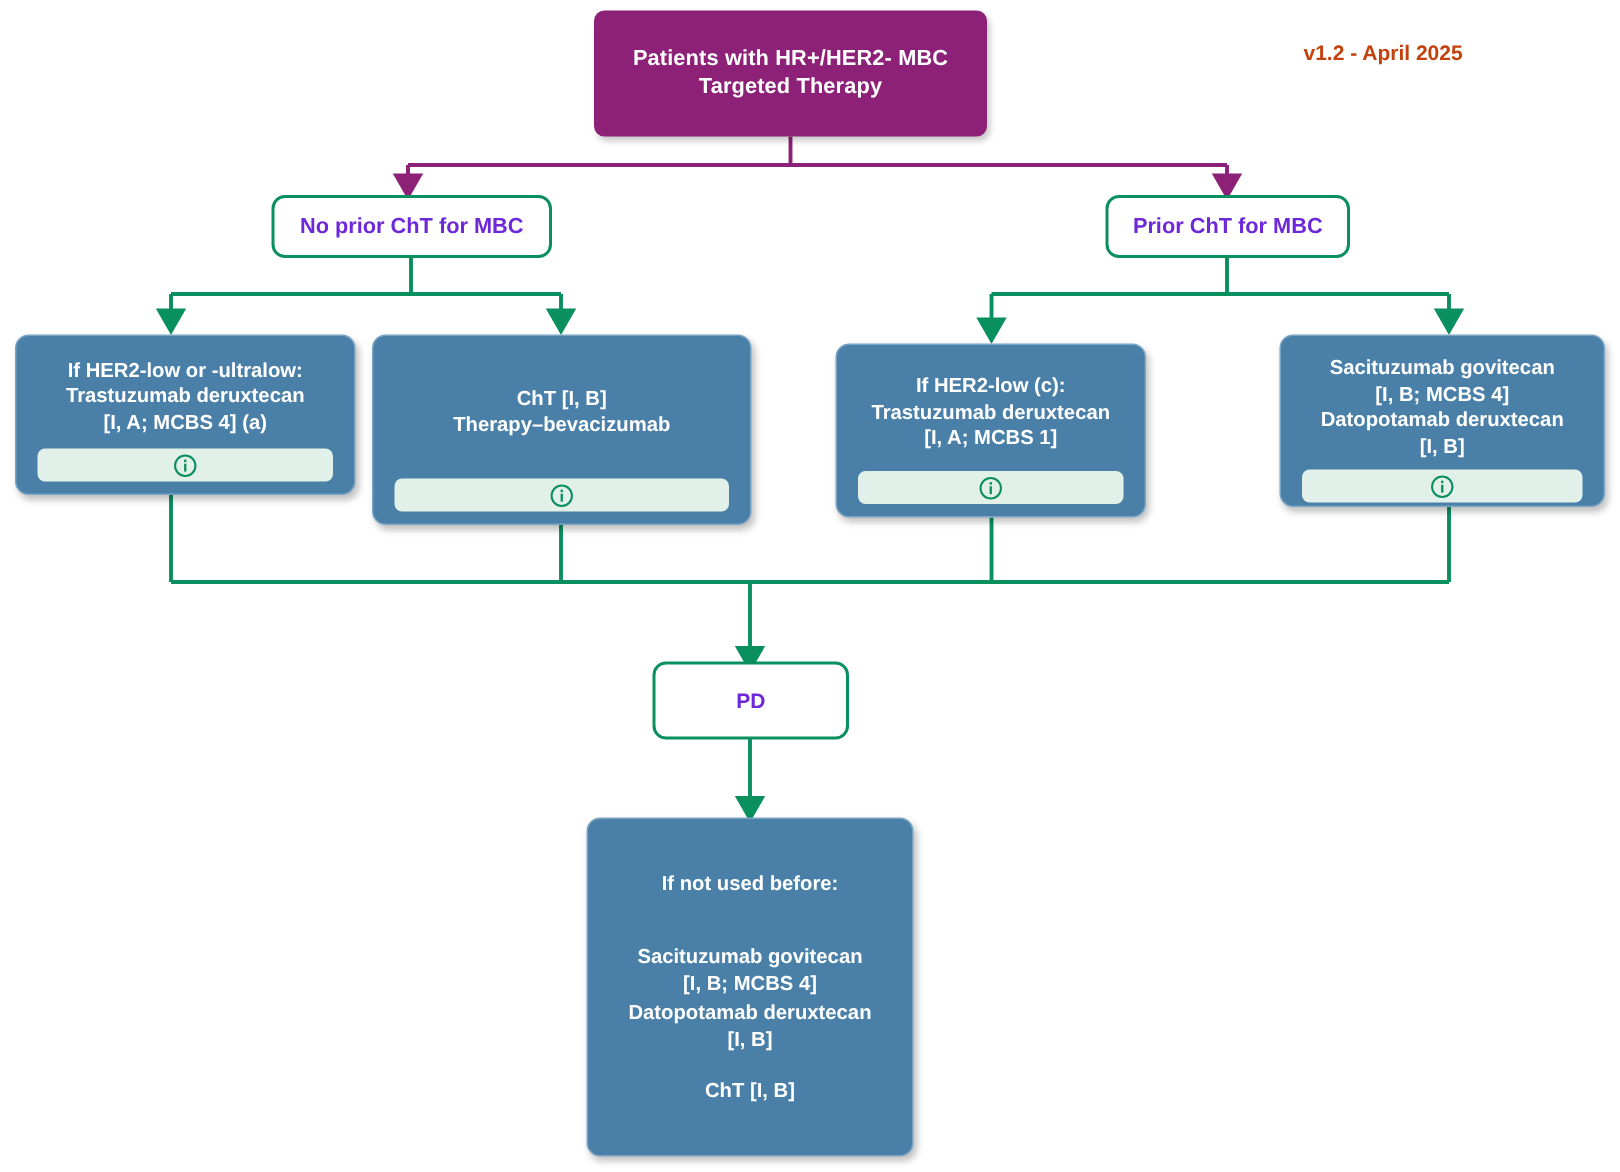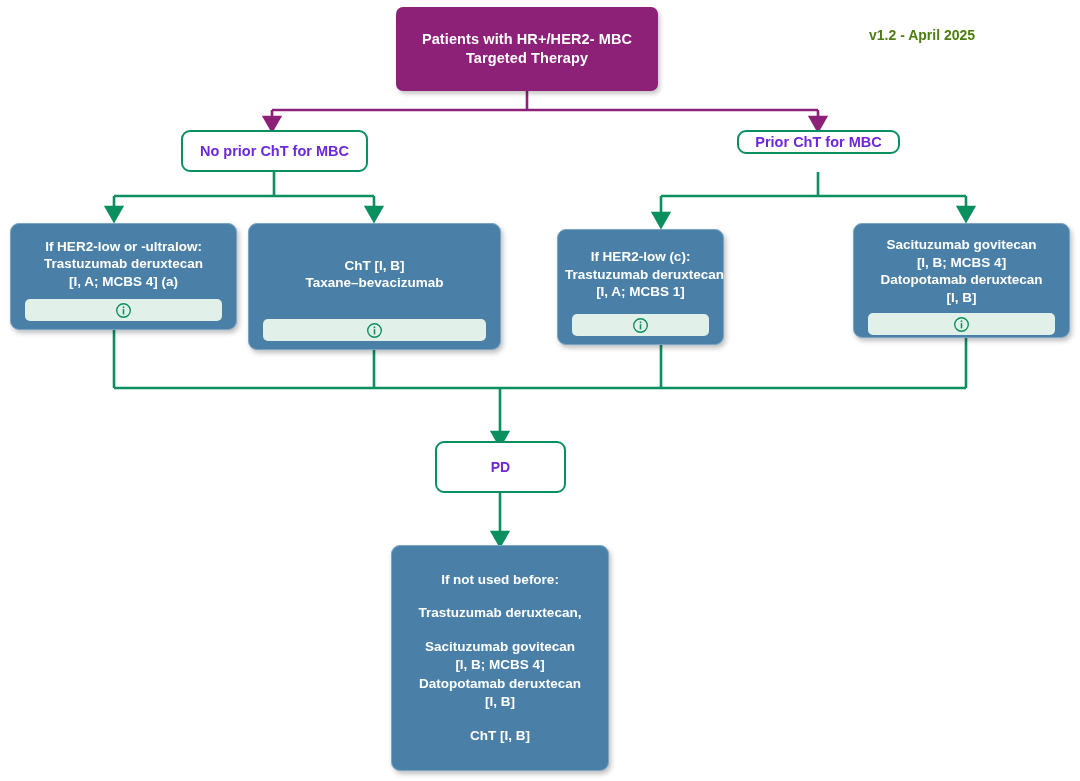"v1.2 - April 2025" .version { color: #4d7c0f -> #c2410c }
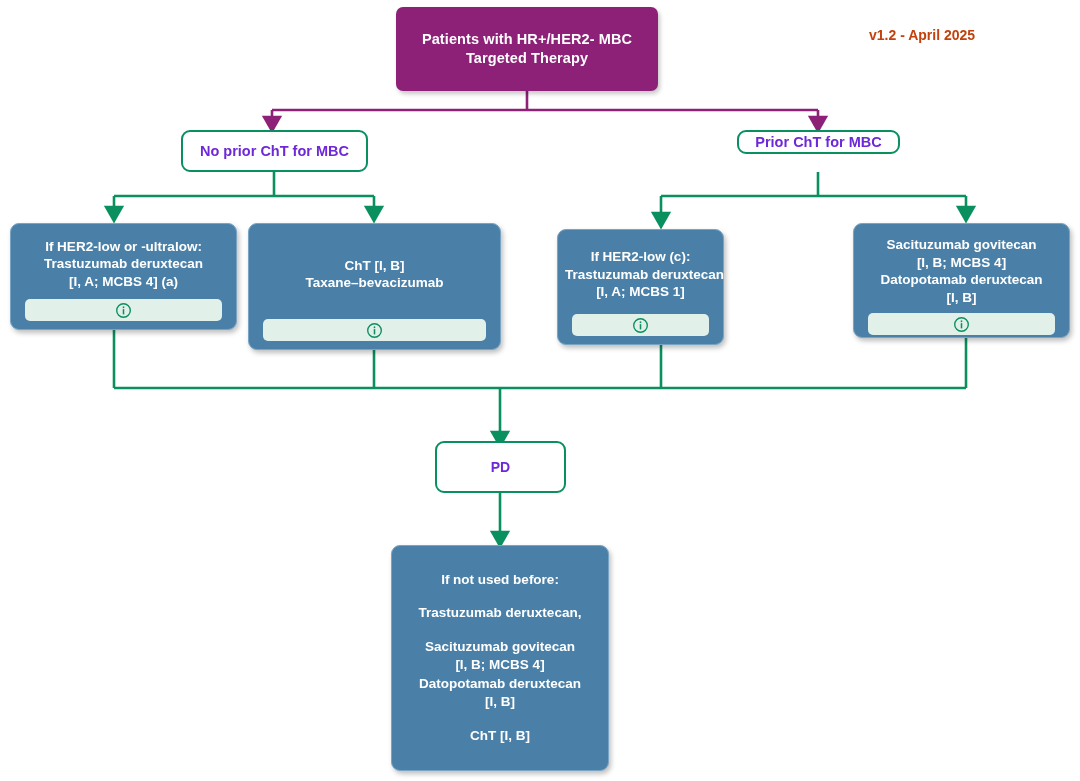"Prior ChT for MBC" div.node { height: 24px -> 42px }
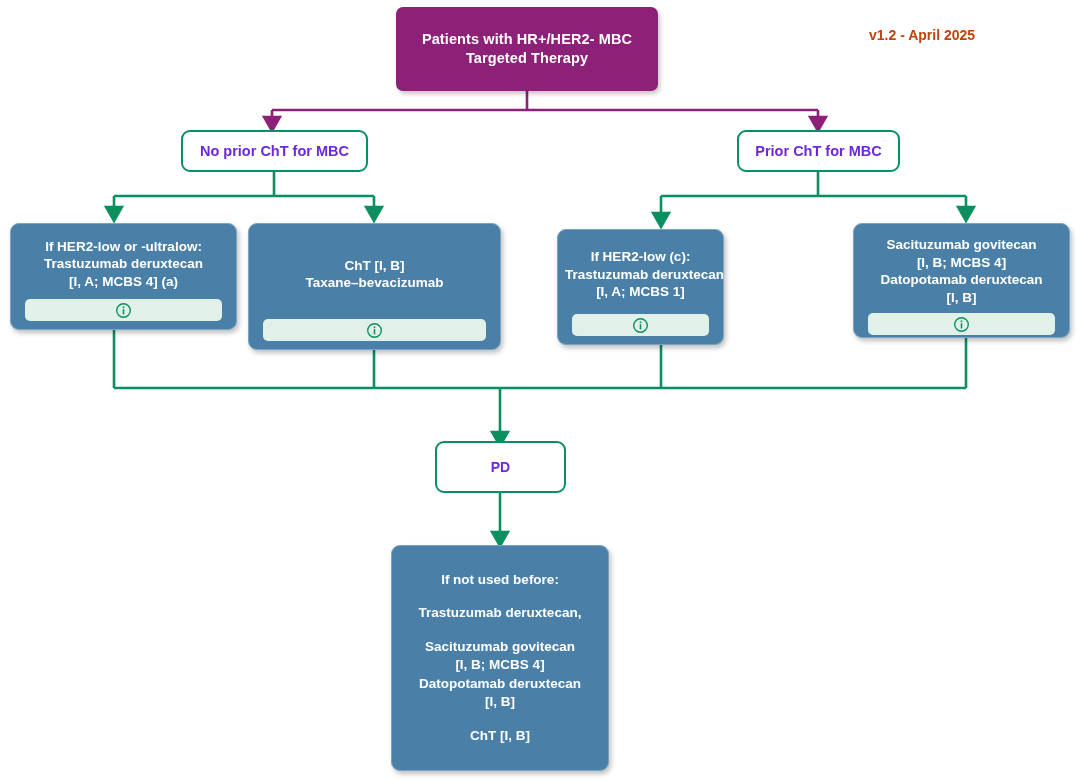"If HER2-low (c):" div.node { width: 167px -> 207px }
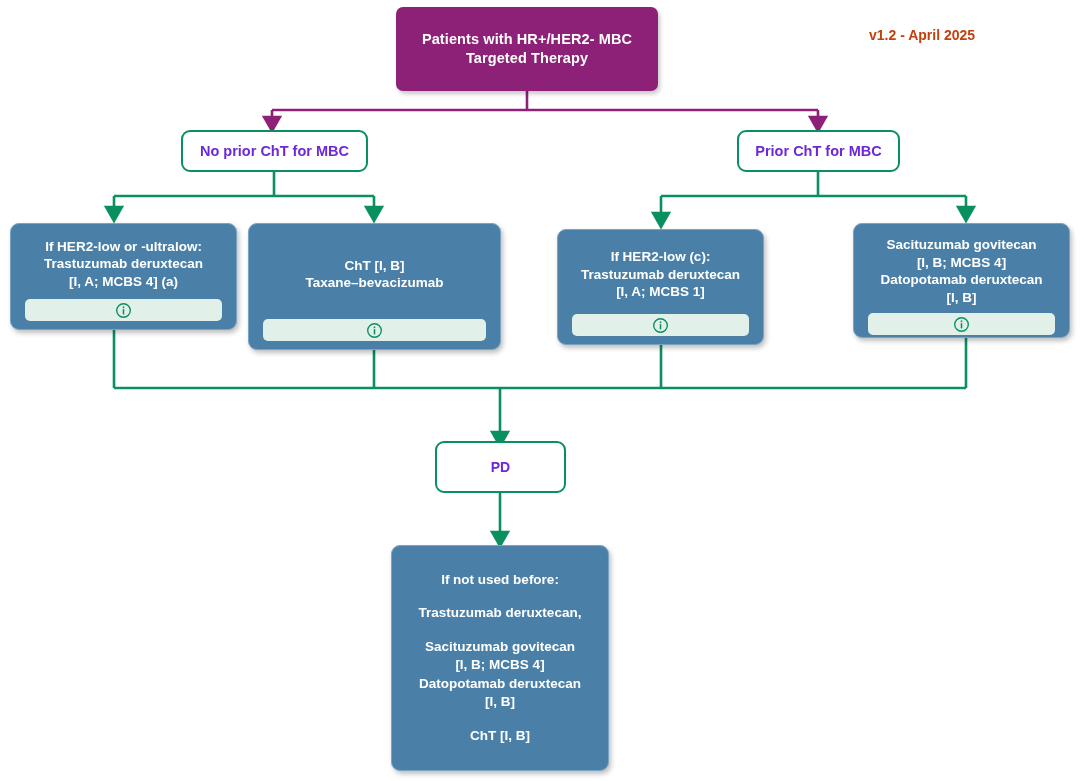"Taxane–bevacizumab" div.line { text: Taxane -> Therapy }
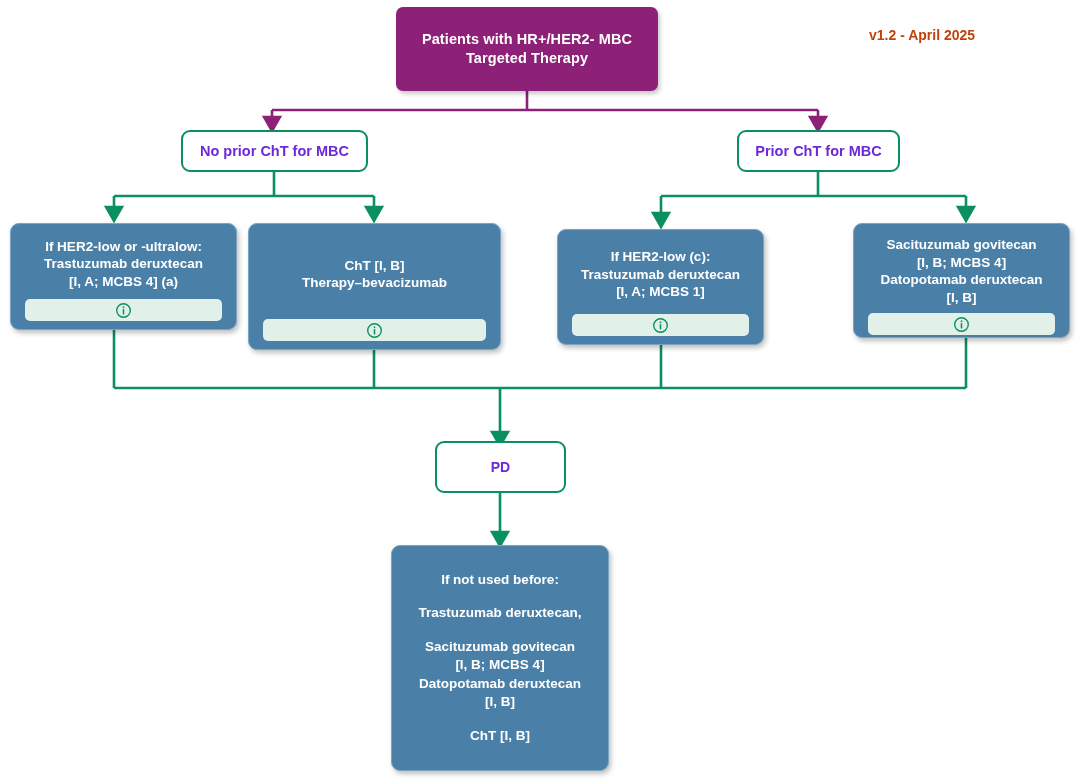"Trastuzumab deruxtecan," div.line { html: <div>Trastuzumab deruxtecan,</div> -> none }
